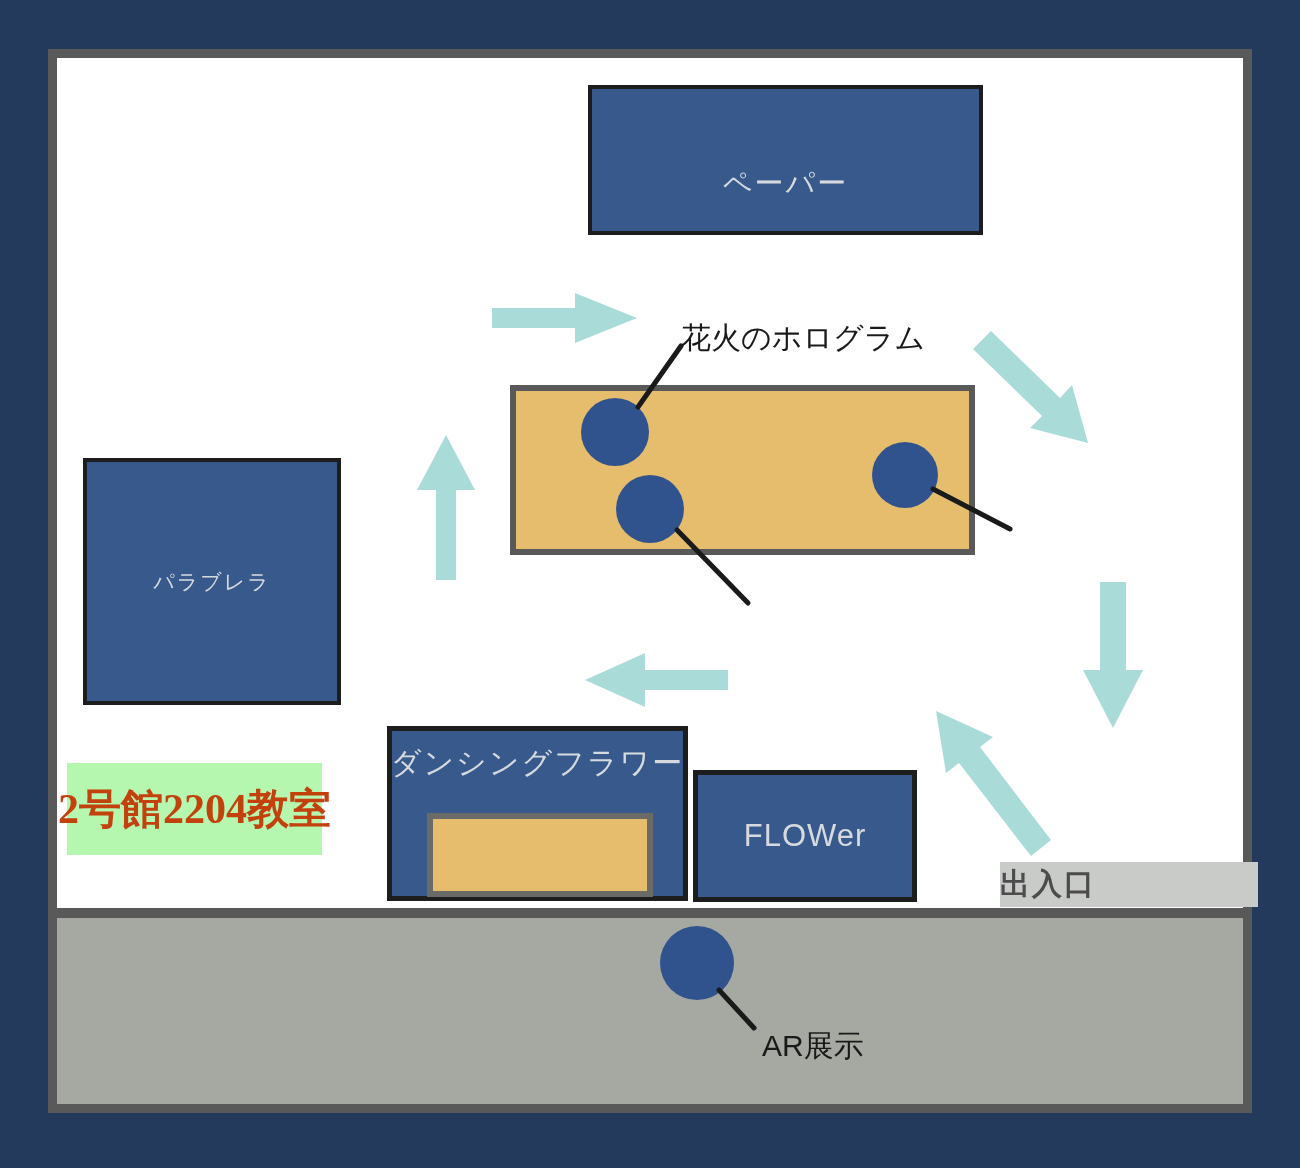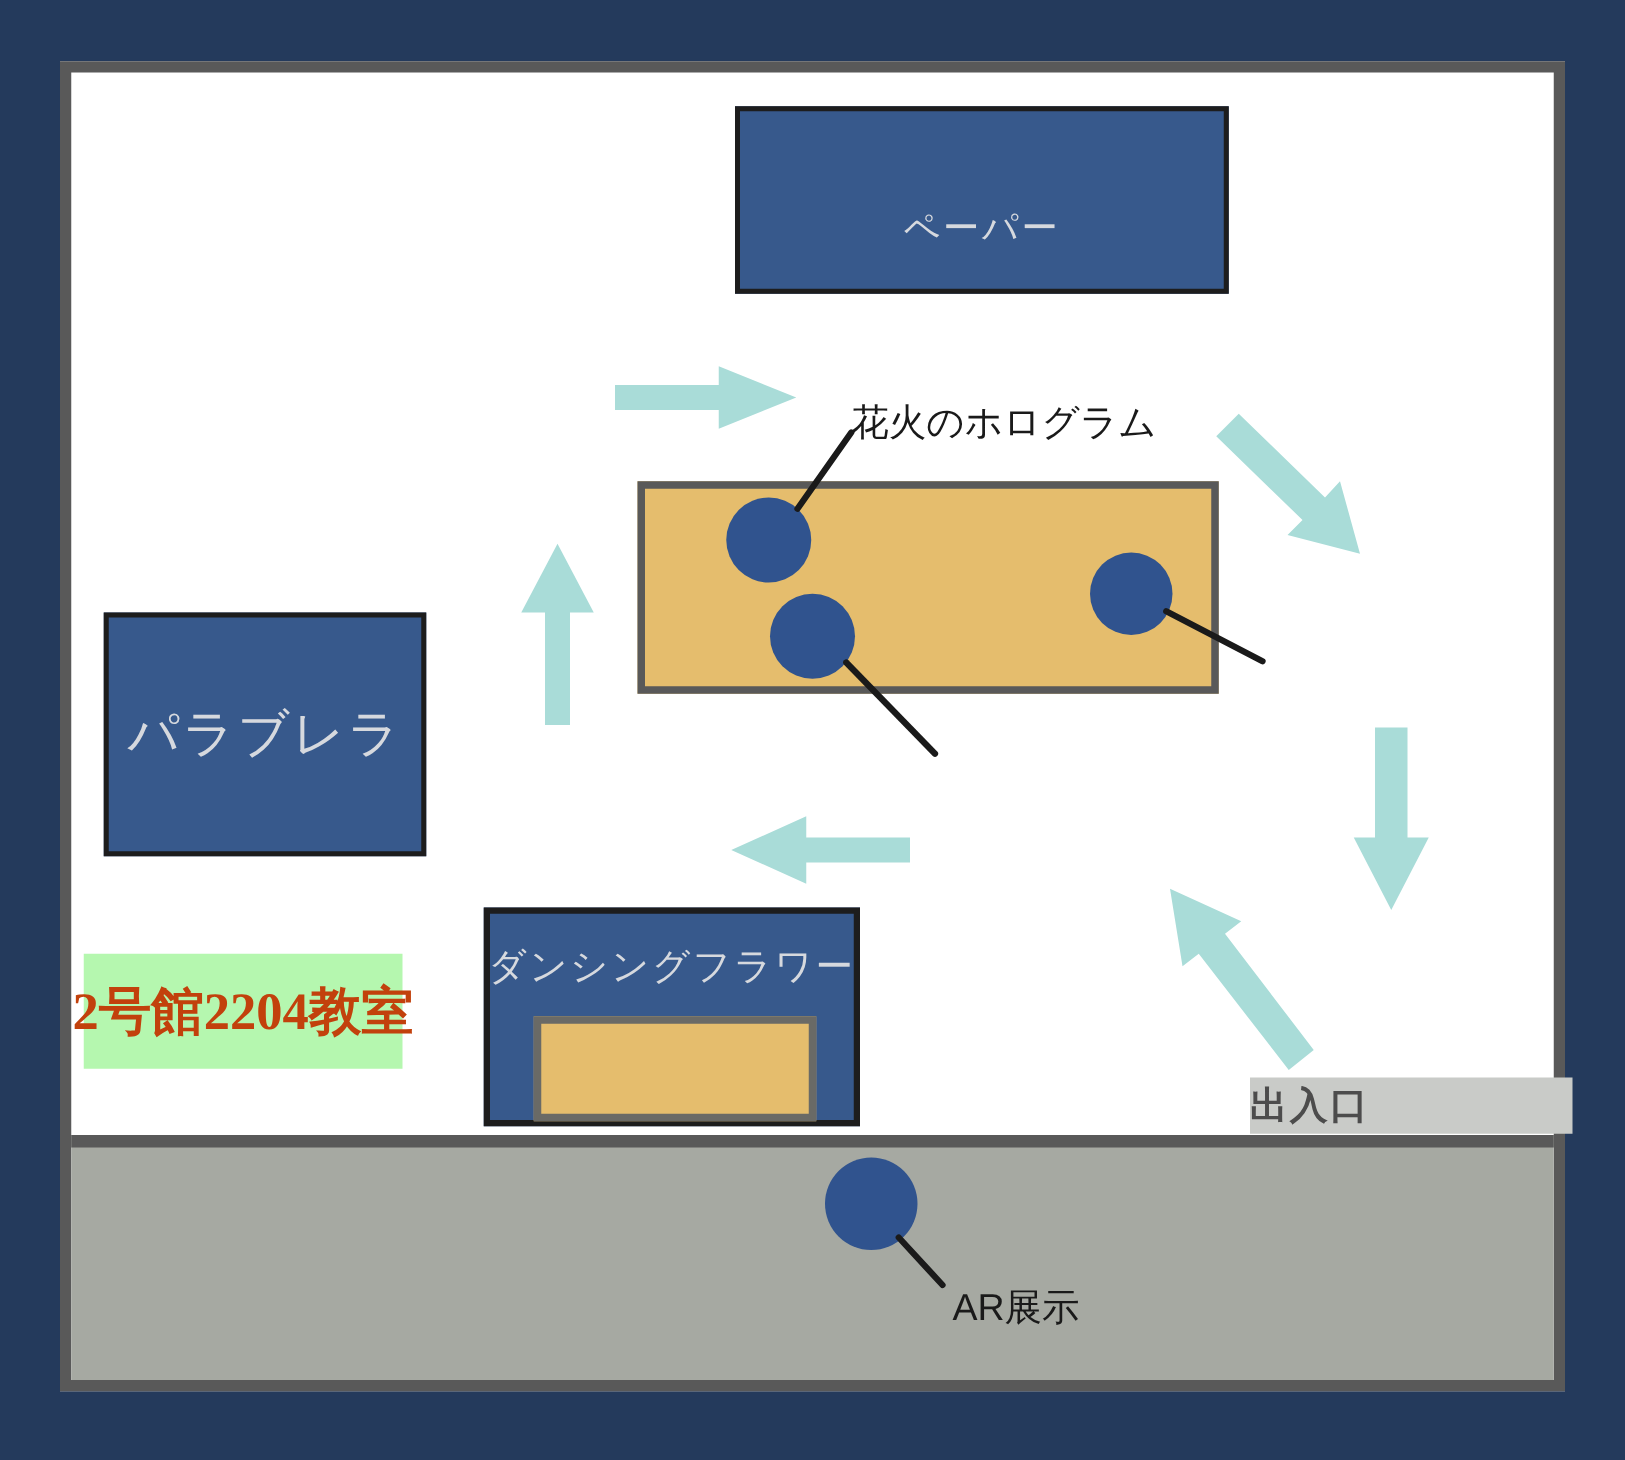"パラブレラ" .booth-para { font-size: 41px -> 21px; height: 195px -> 247px; margin-top: 32px -> none }
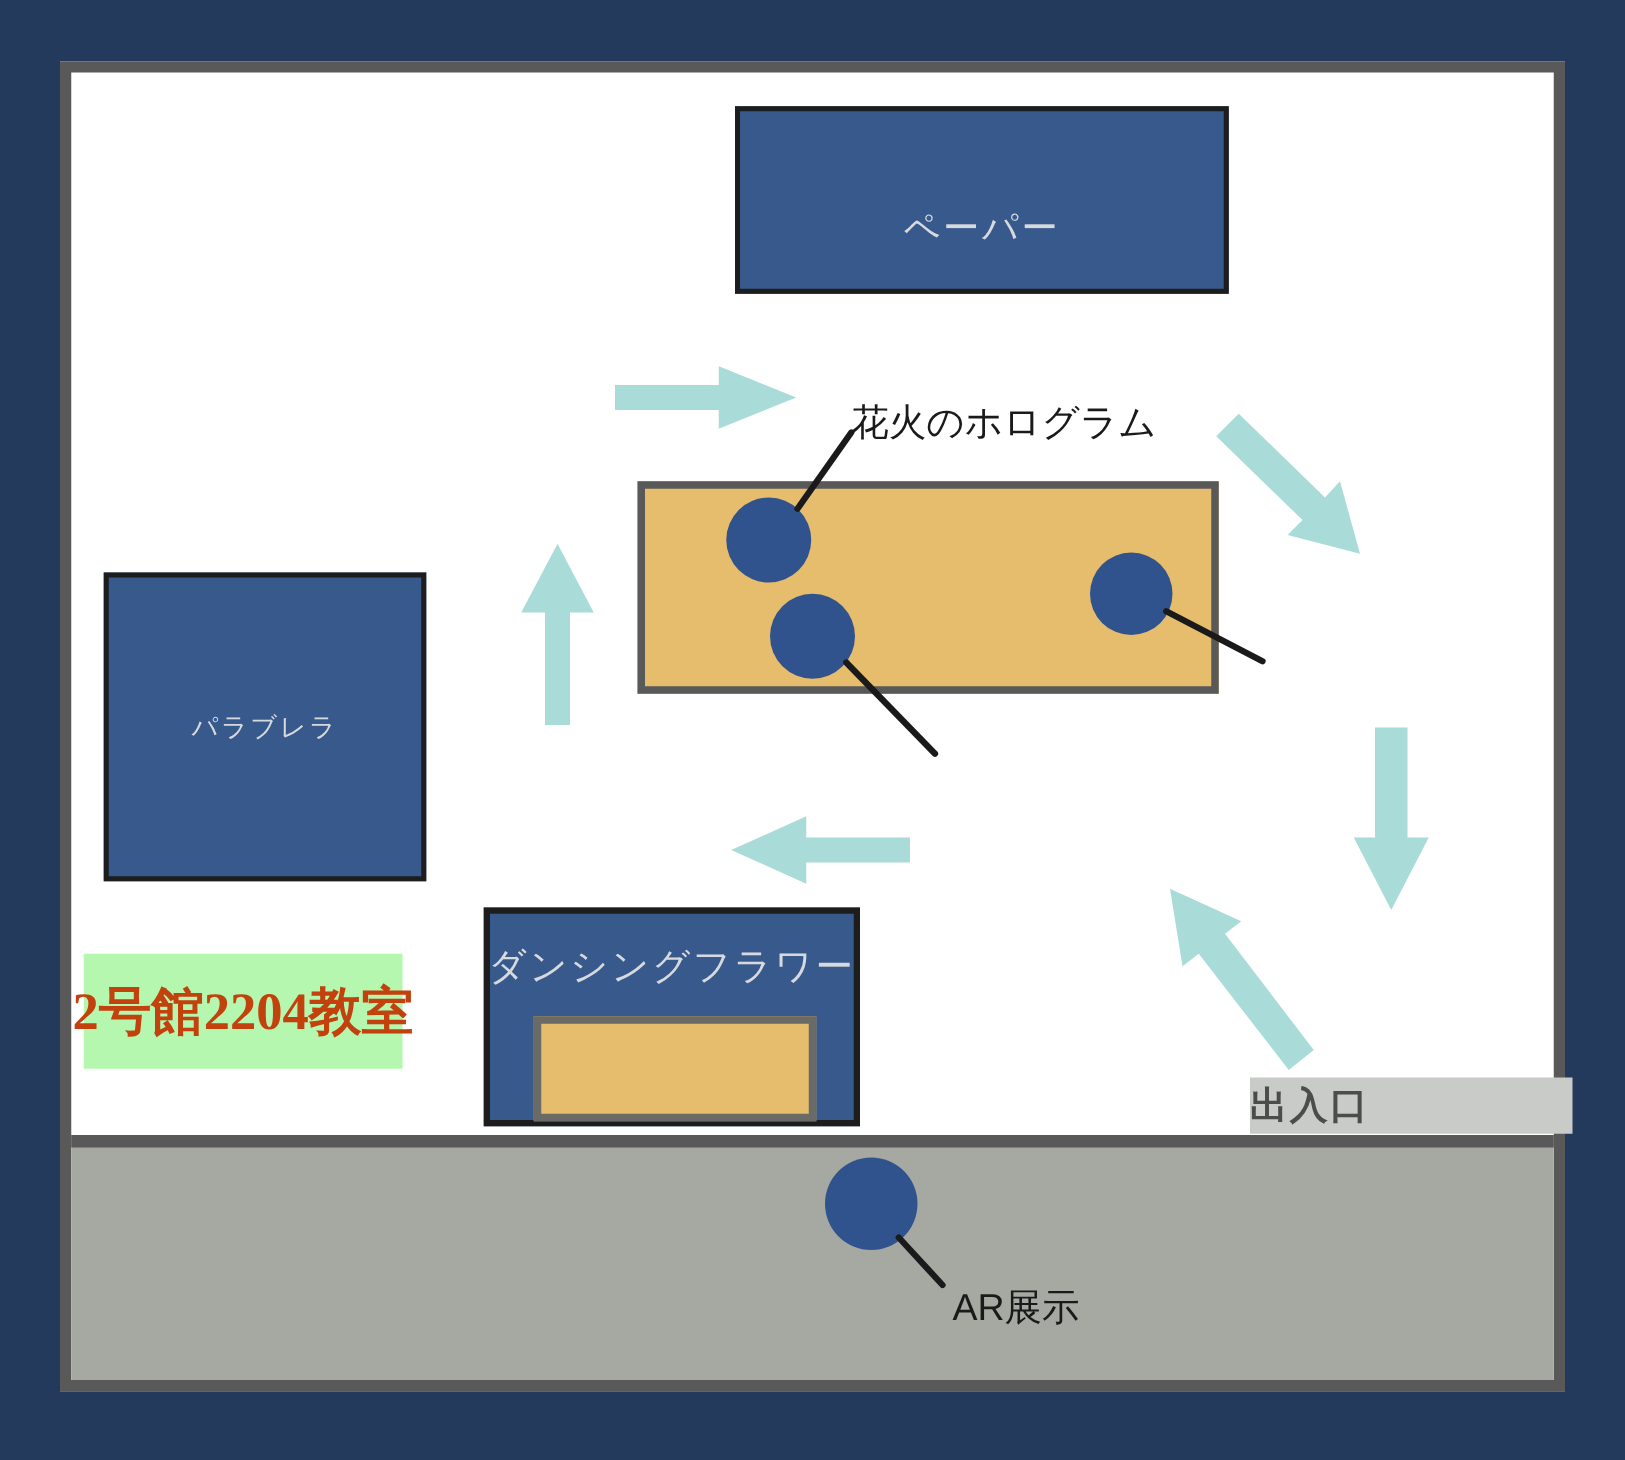"ダンシングフラワー" .booth-dancing { padding-top: 22px -> 12px }
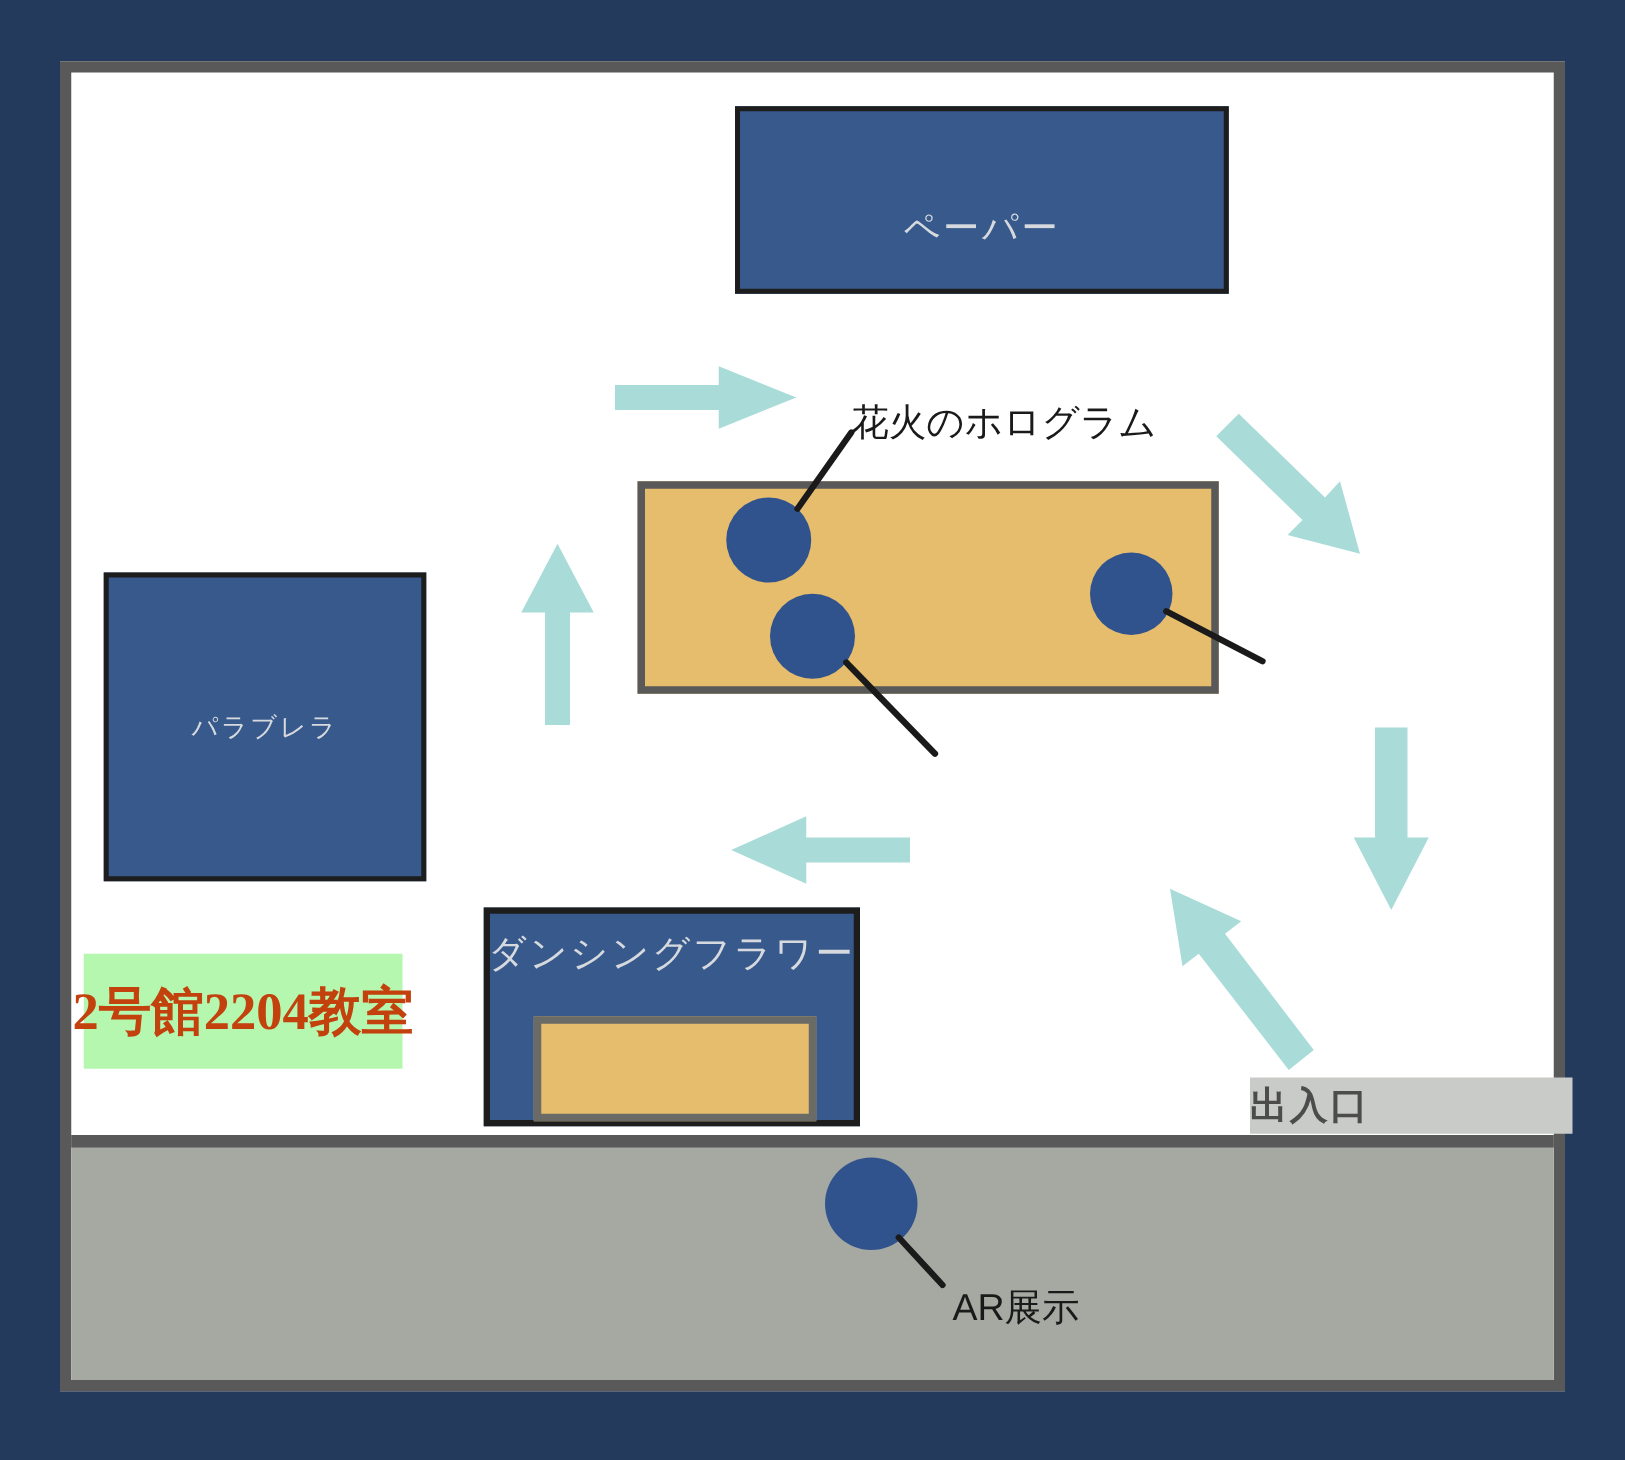"FLOWer" div.booth { html: none -> <div> <span>FLOWer</span> </div> }
